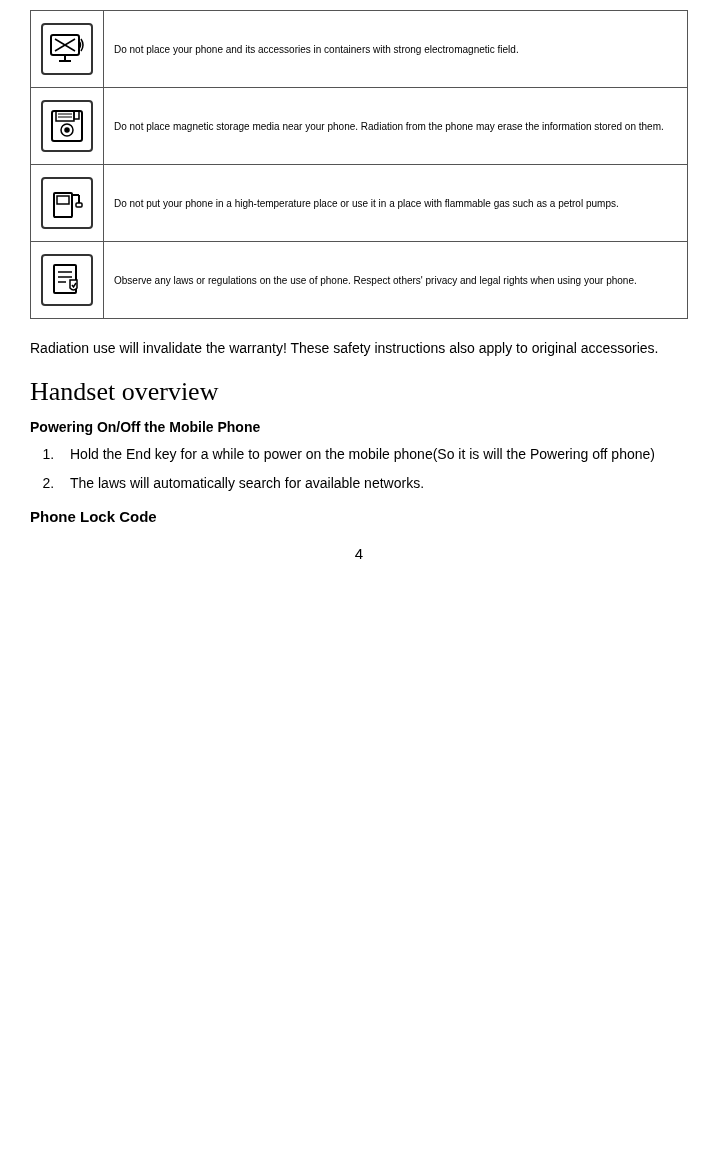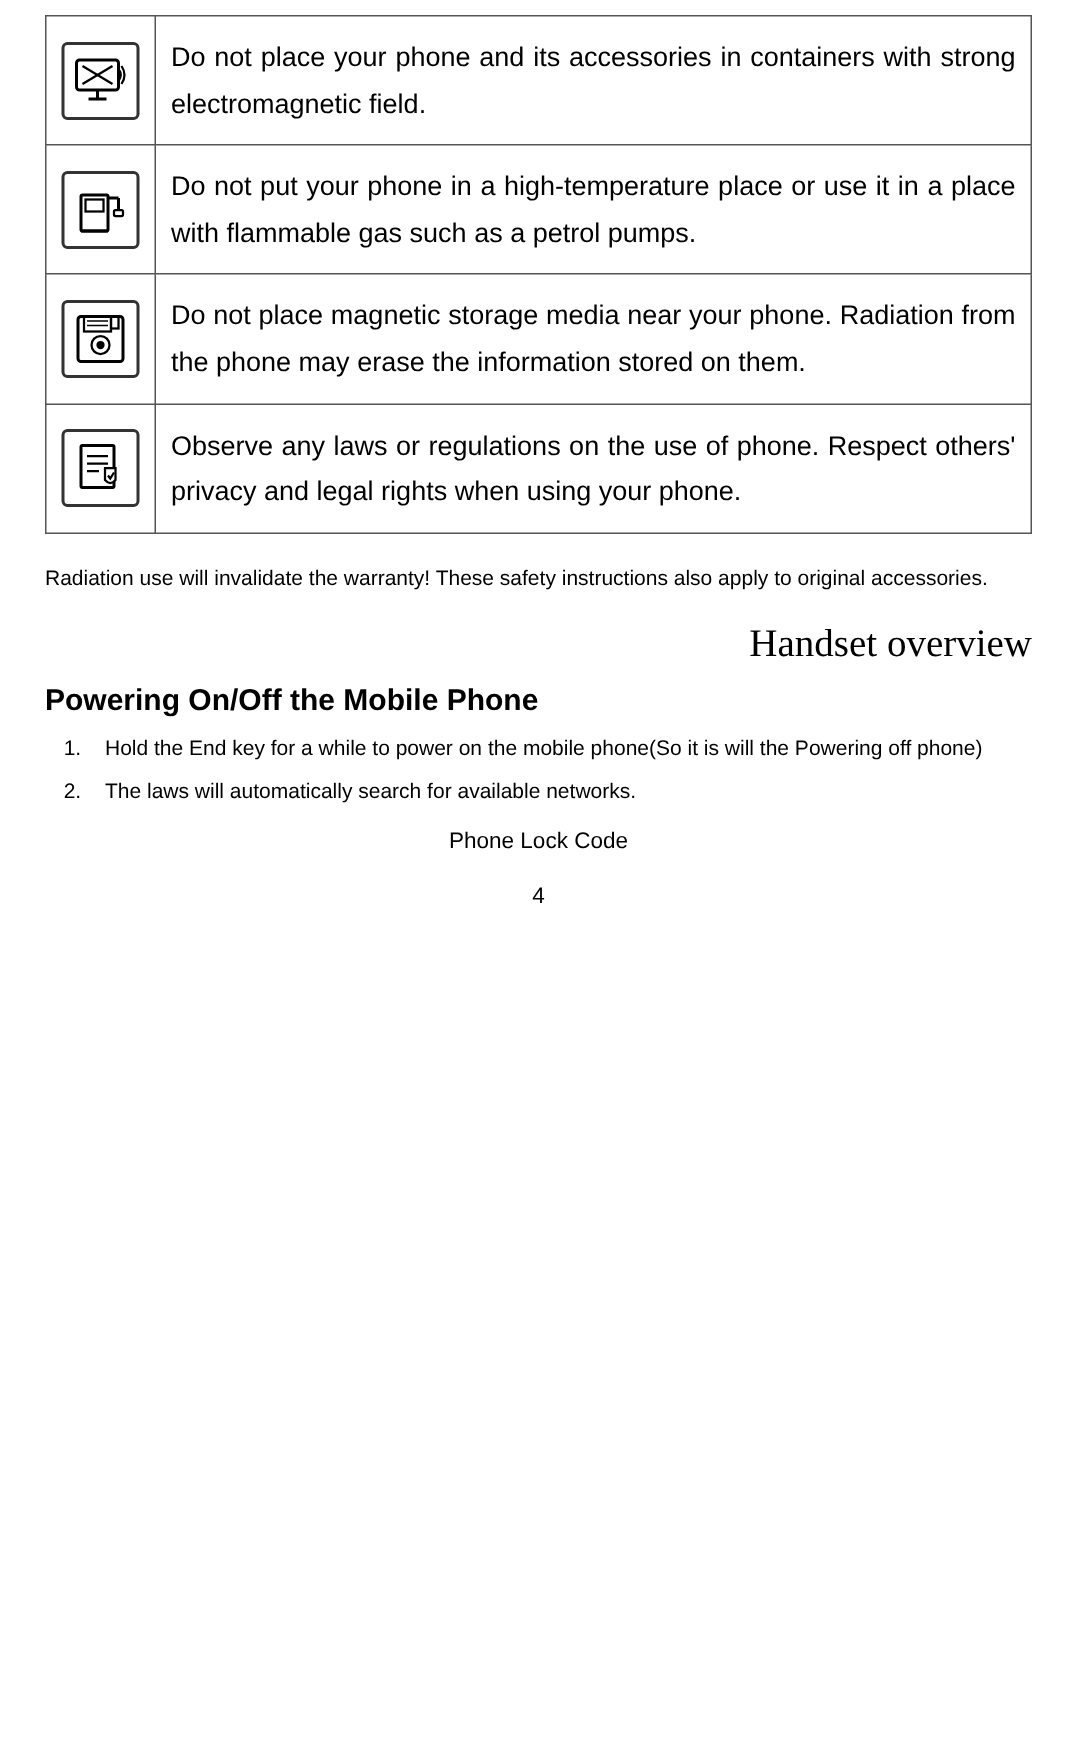"Do not place your phone" .text-cell { font-size: 18px -> 10px }
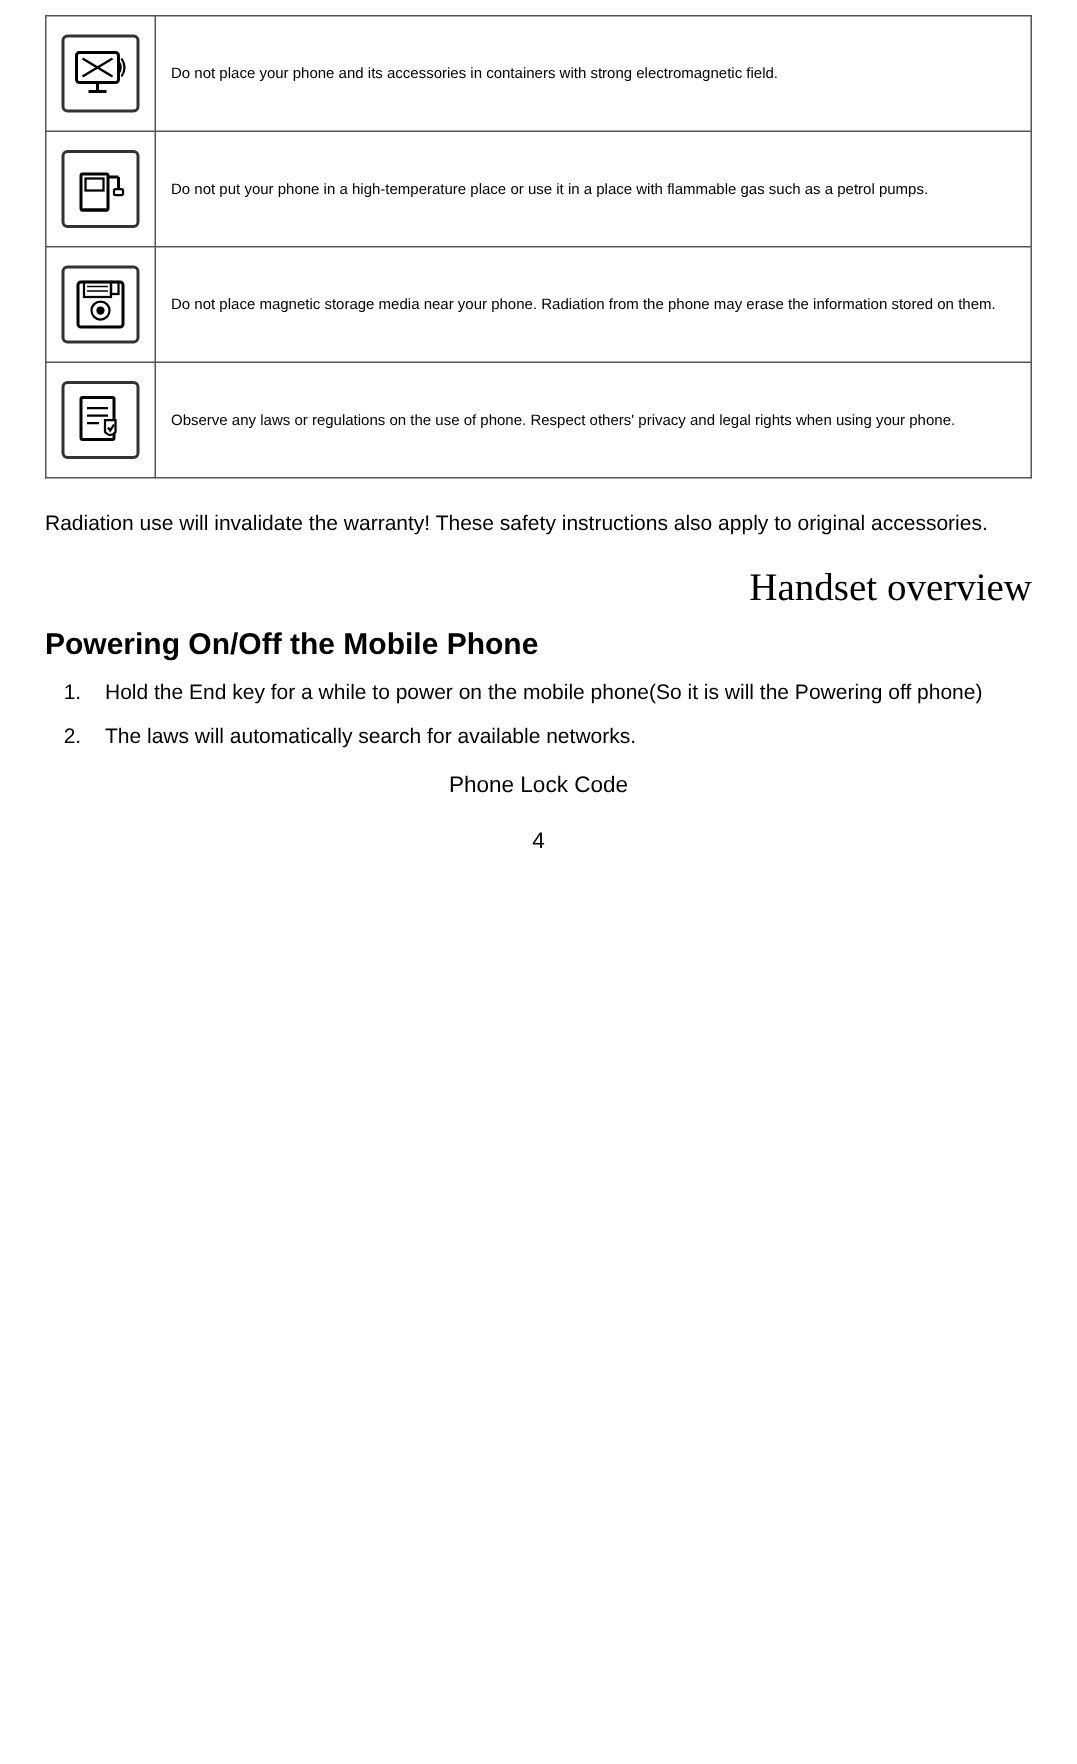"Do not put your phone" tr { order: before "Do not place magnetic storage" -> after "Do not place magnetic storage" }
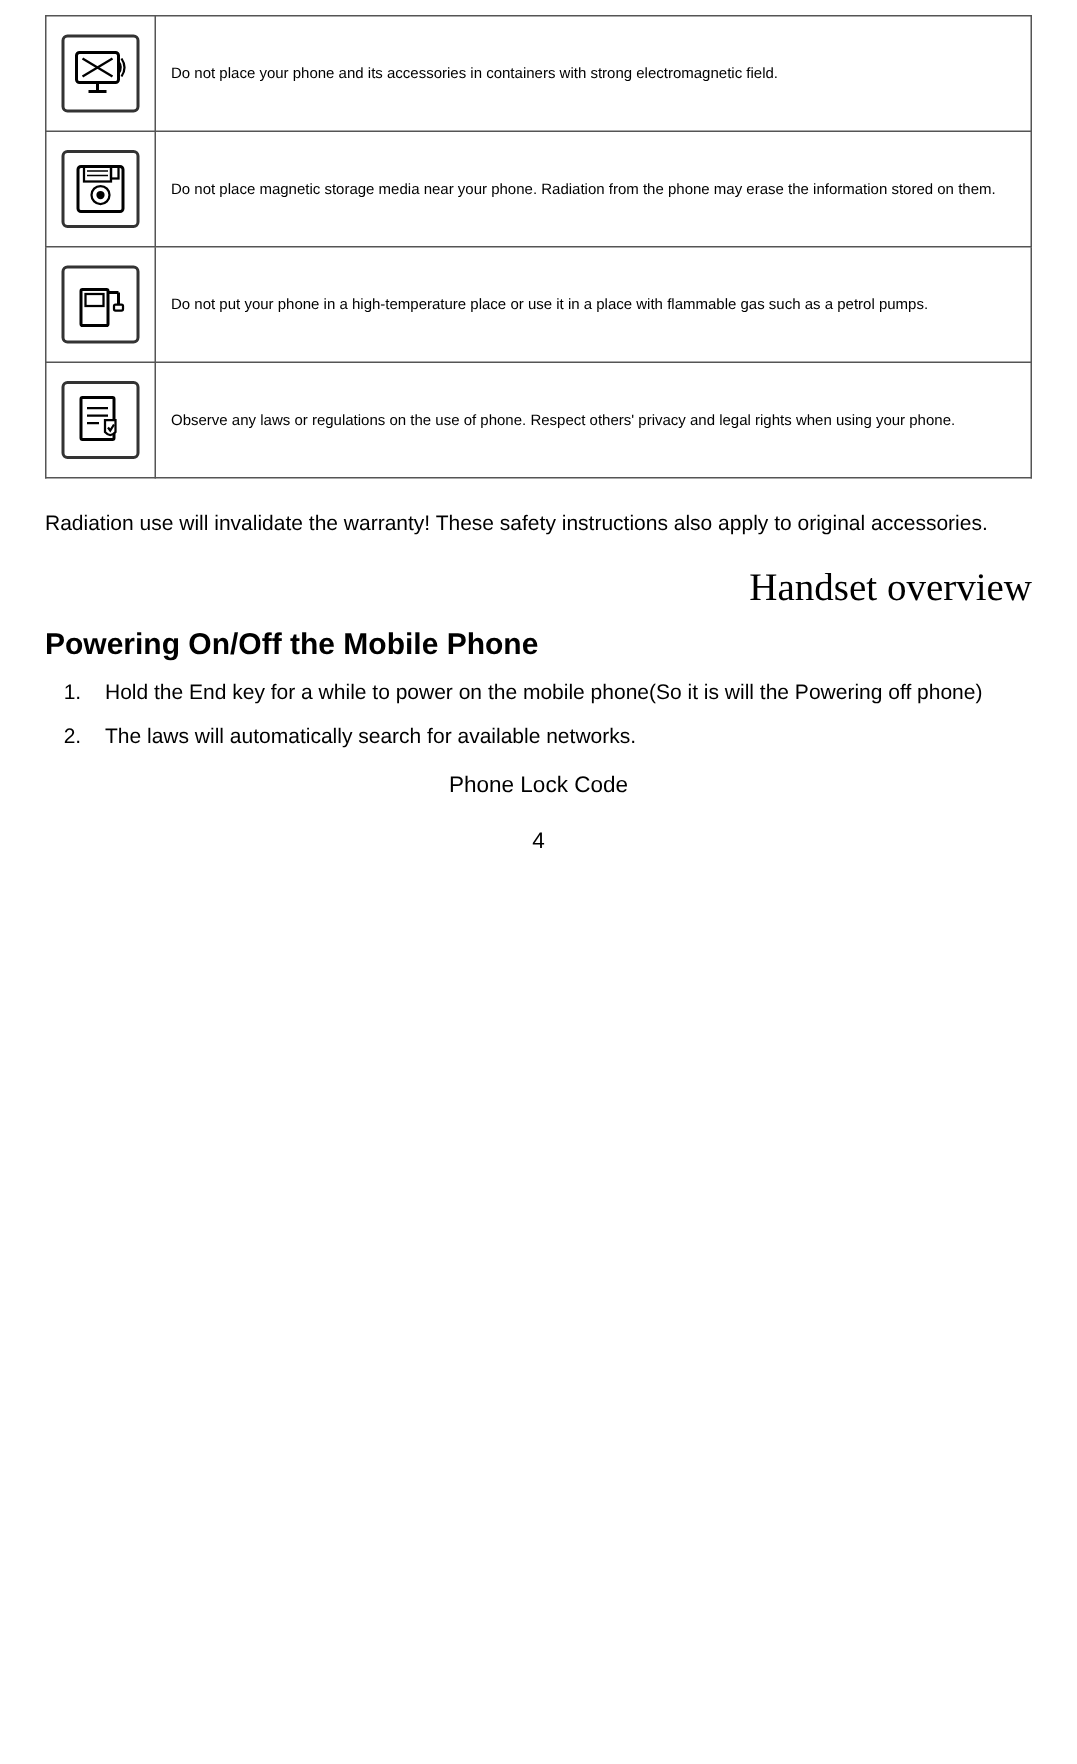"Handset overview" .section-title { text-align: right -> left }
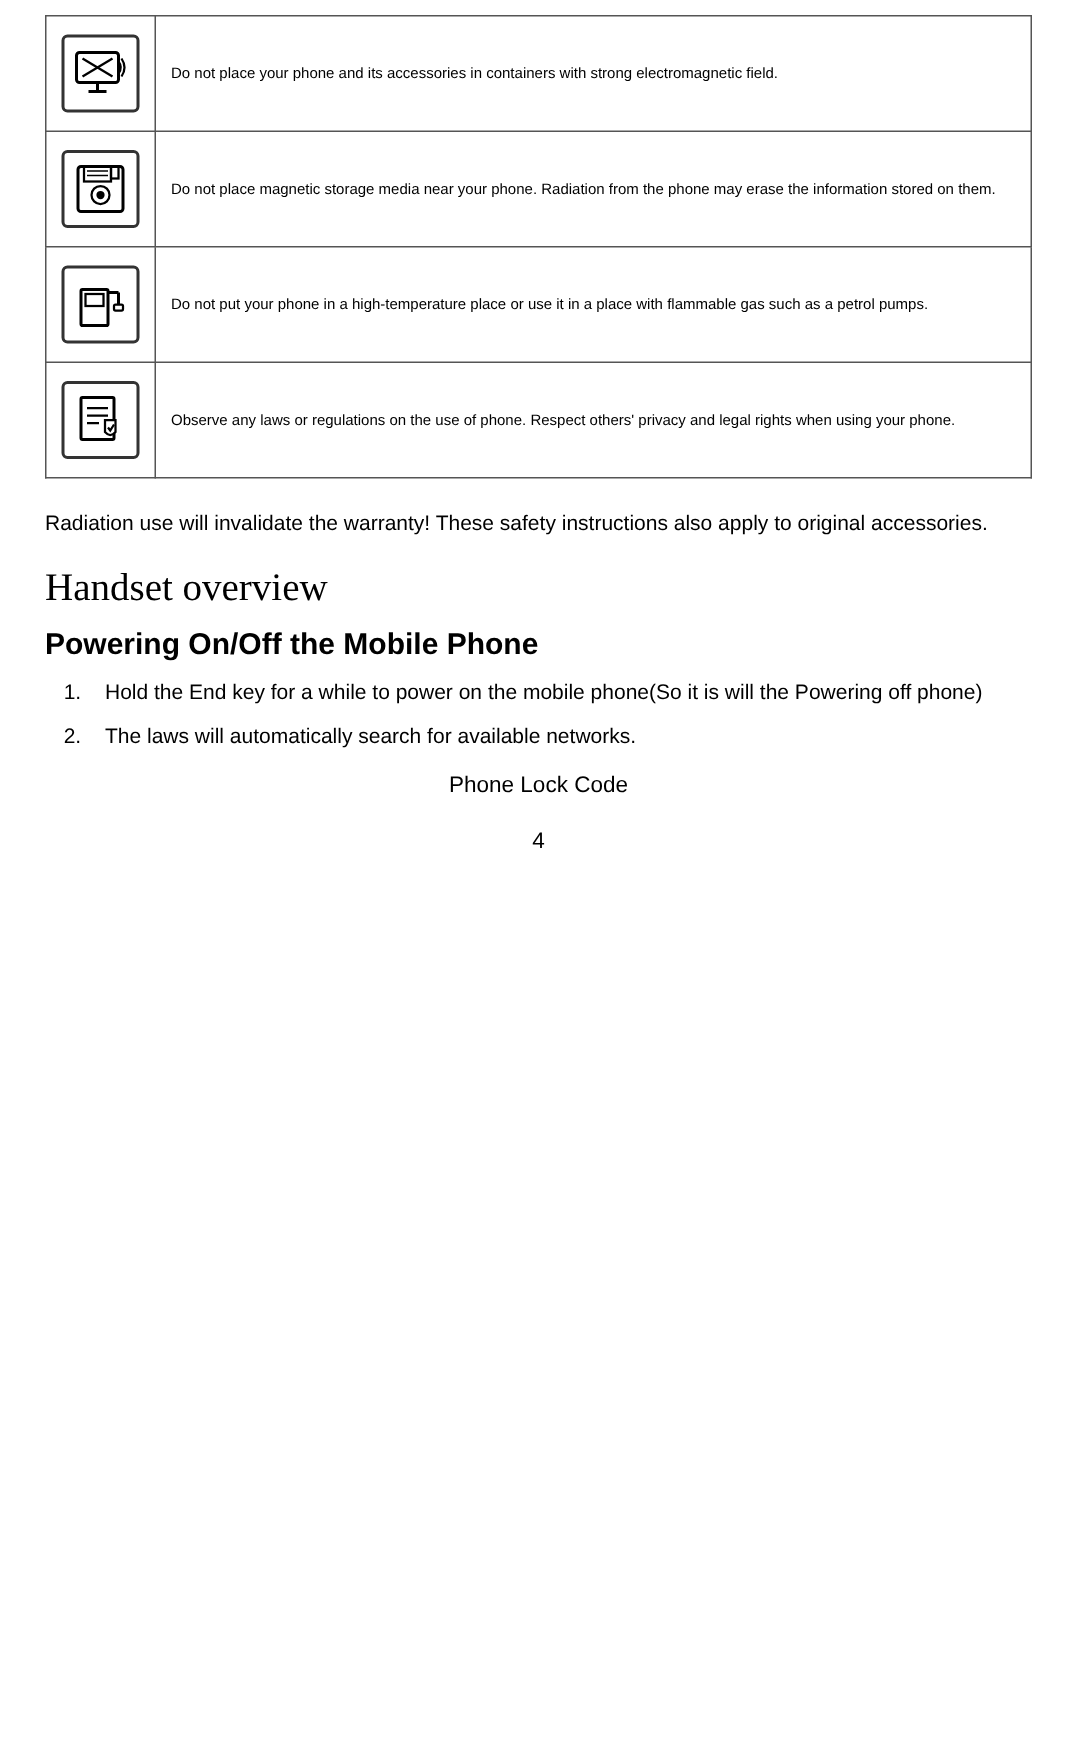"Powering On/Off the Mobile Phone" .subsection-title { font-size: 20px -> 14px }
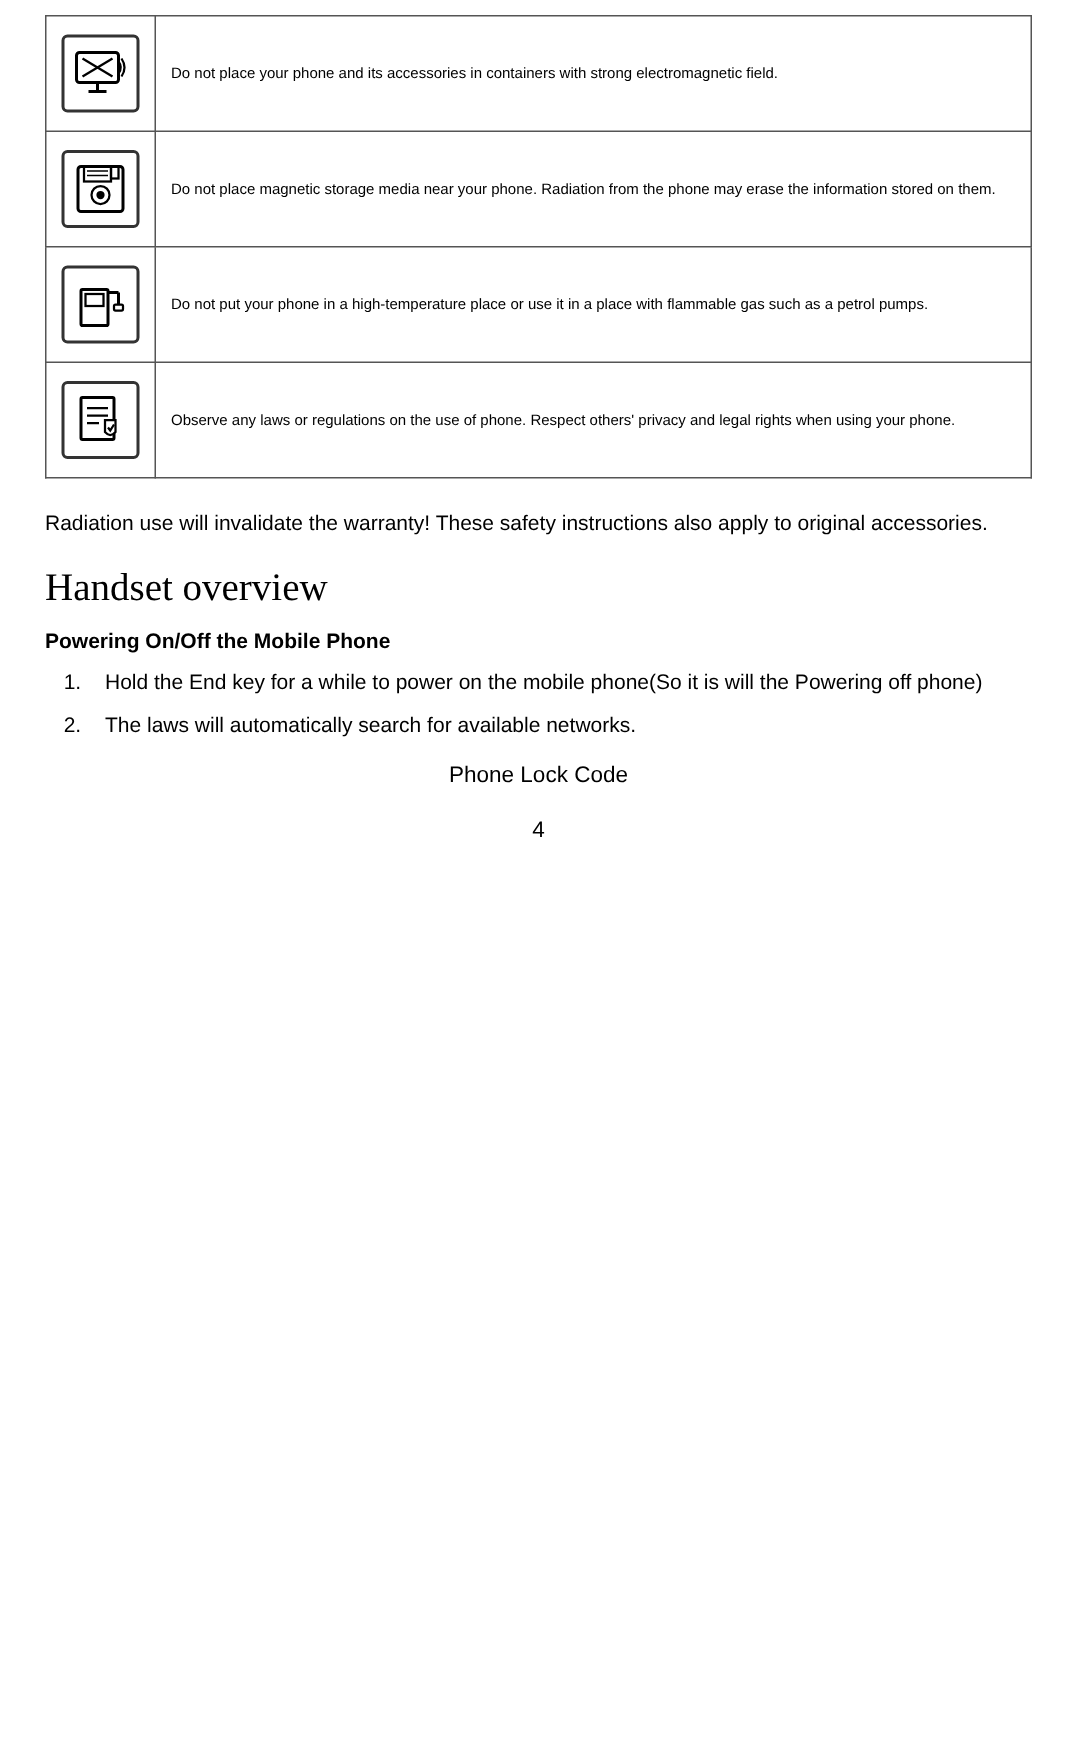"Phone Lock Code" .phone-lock-title { font-weight: normal -> bold; text-align: center -> none }
